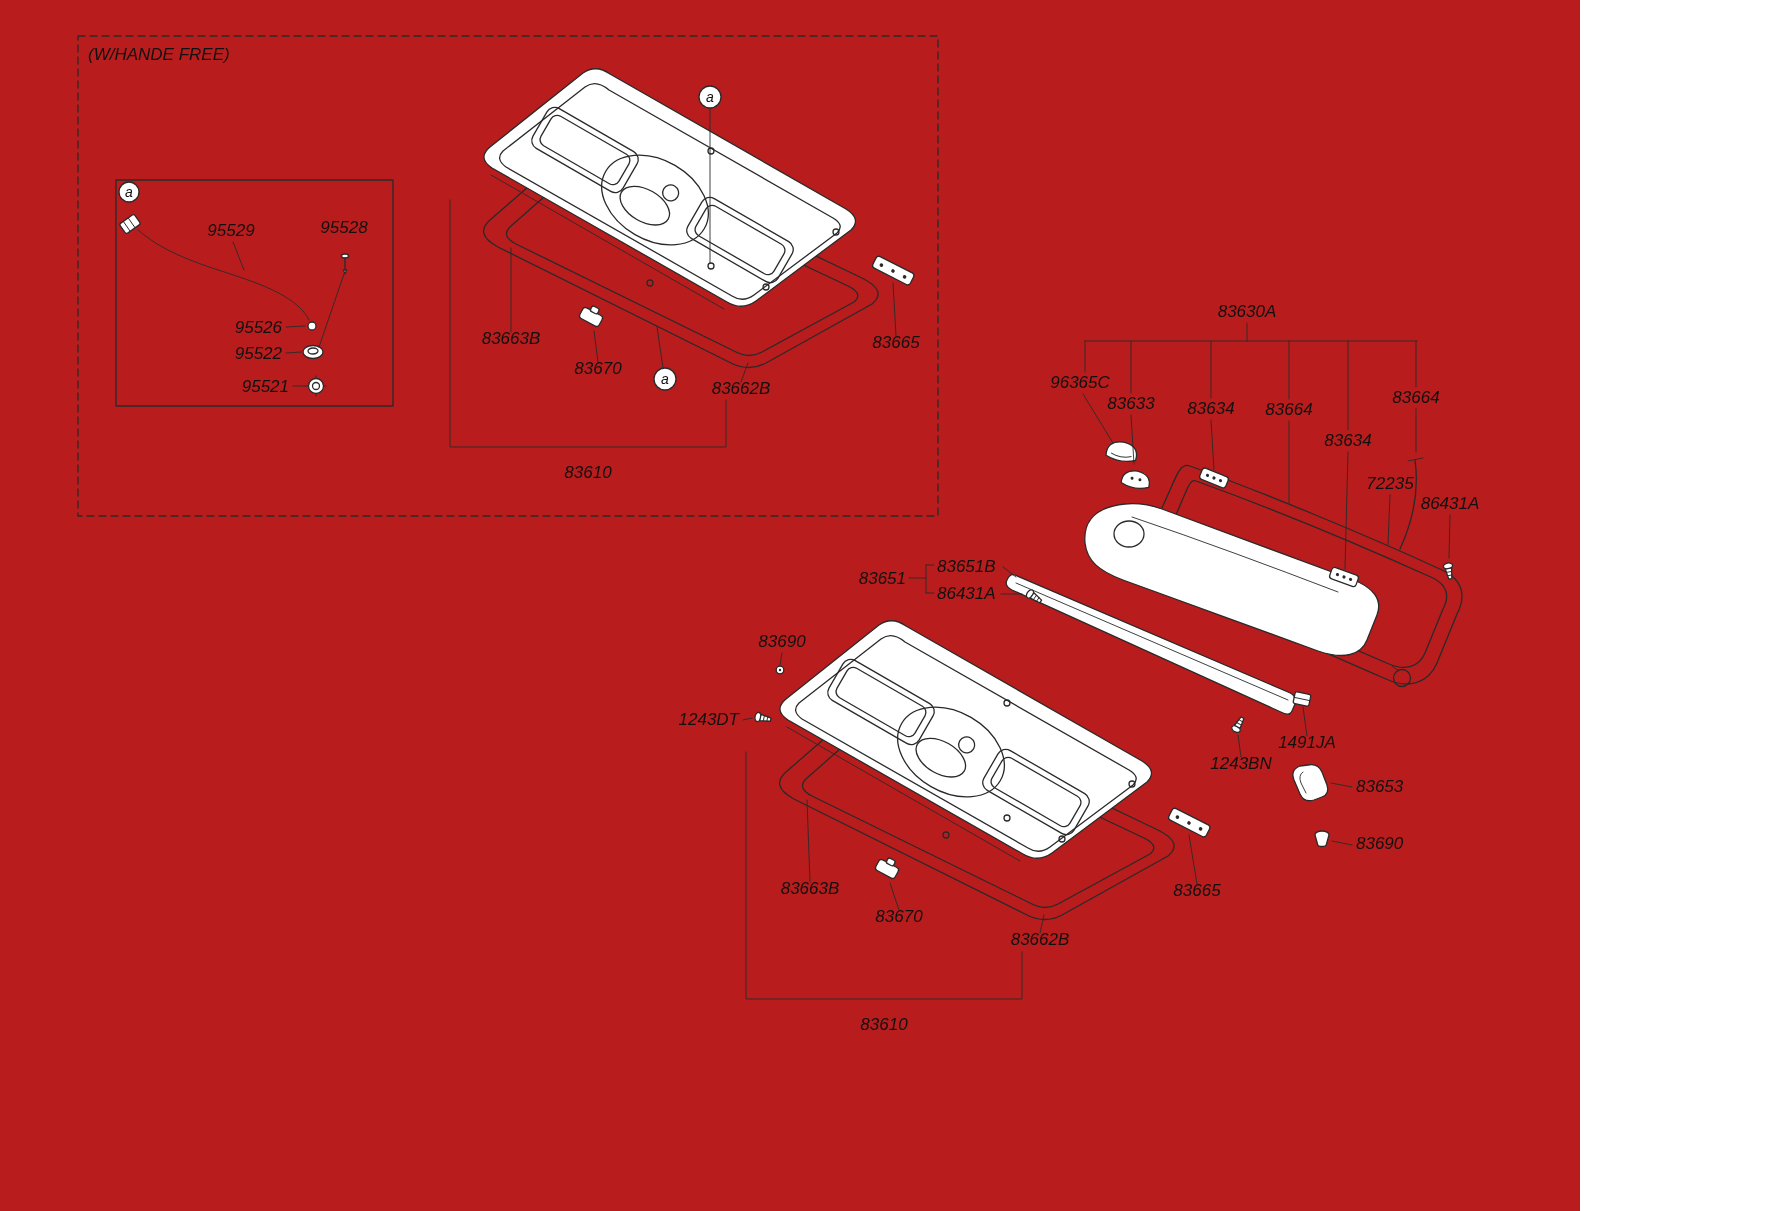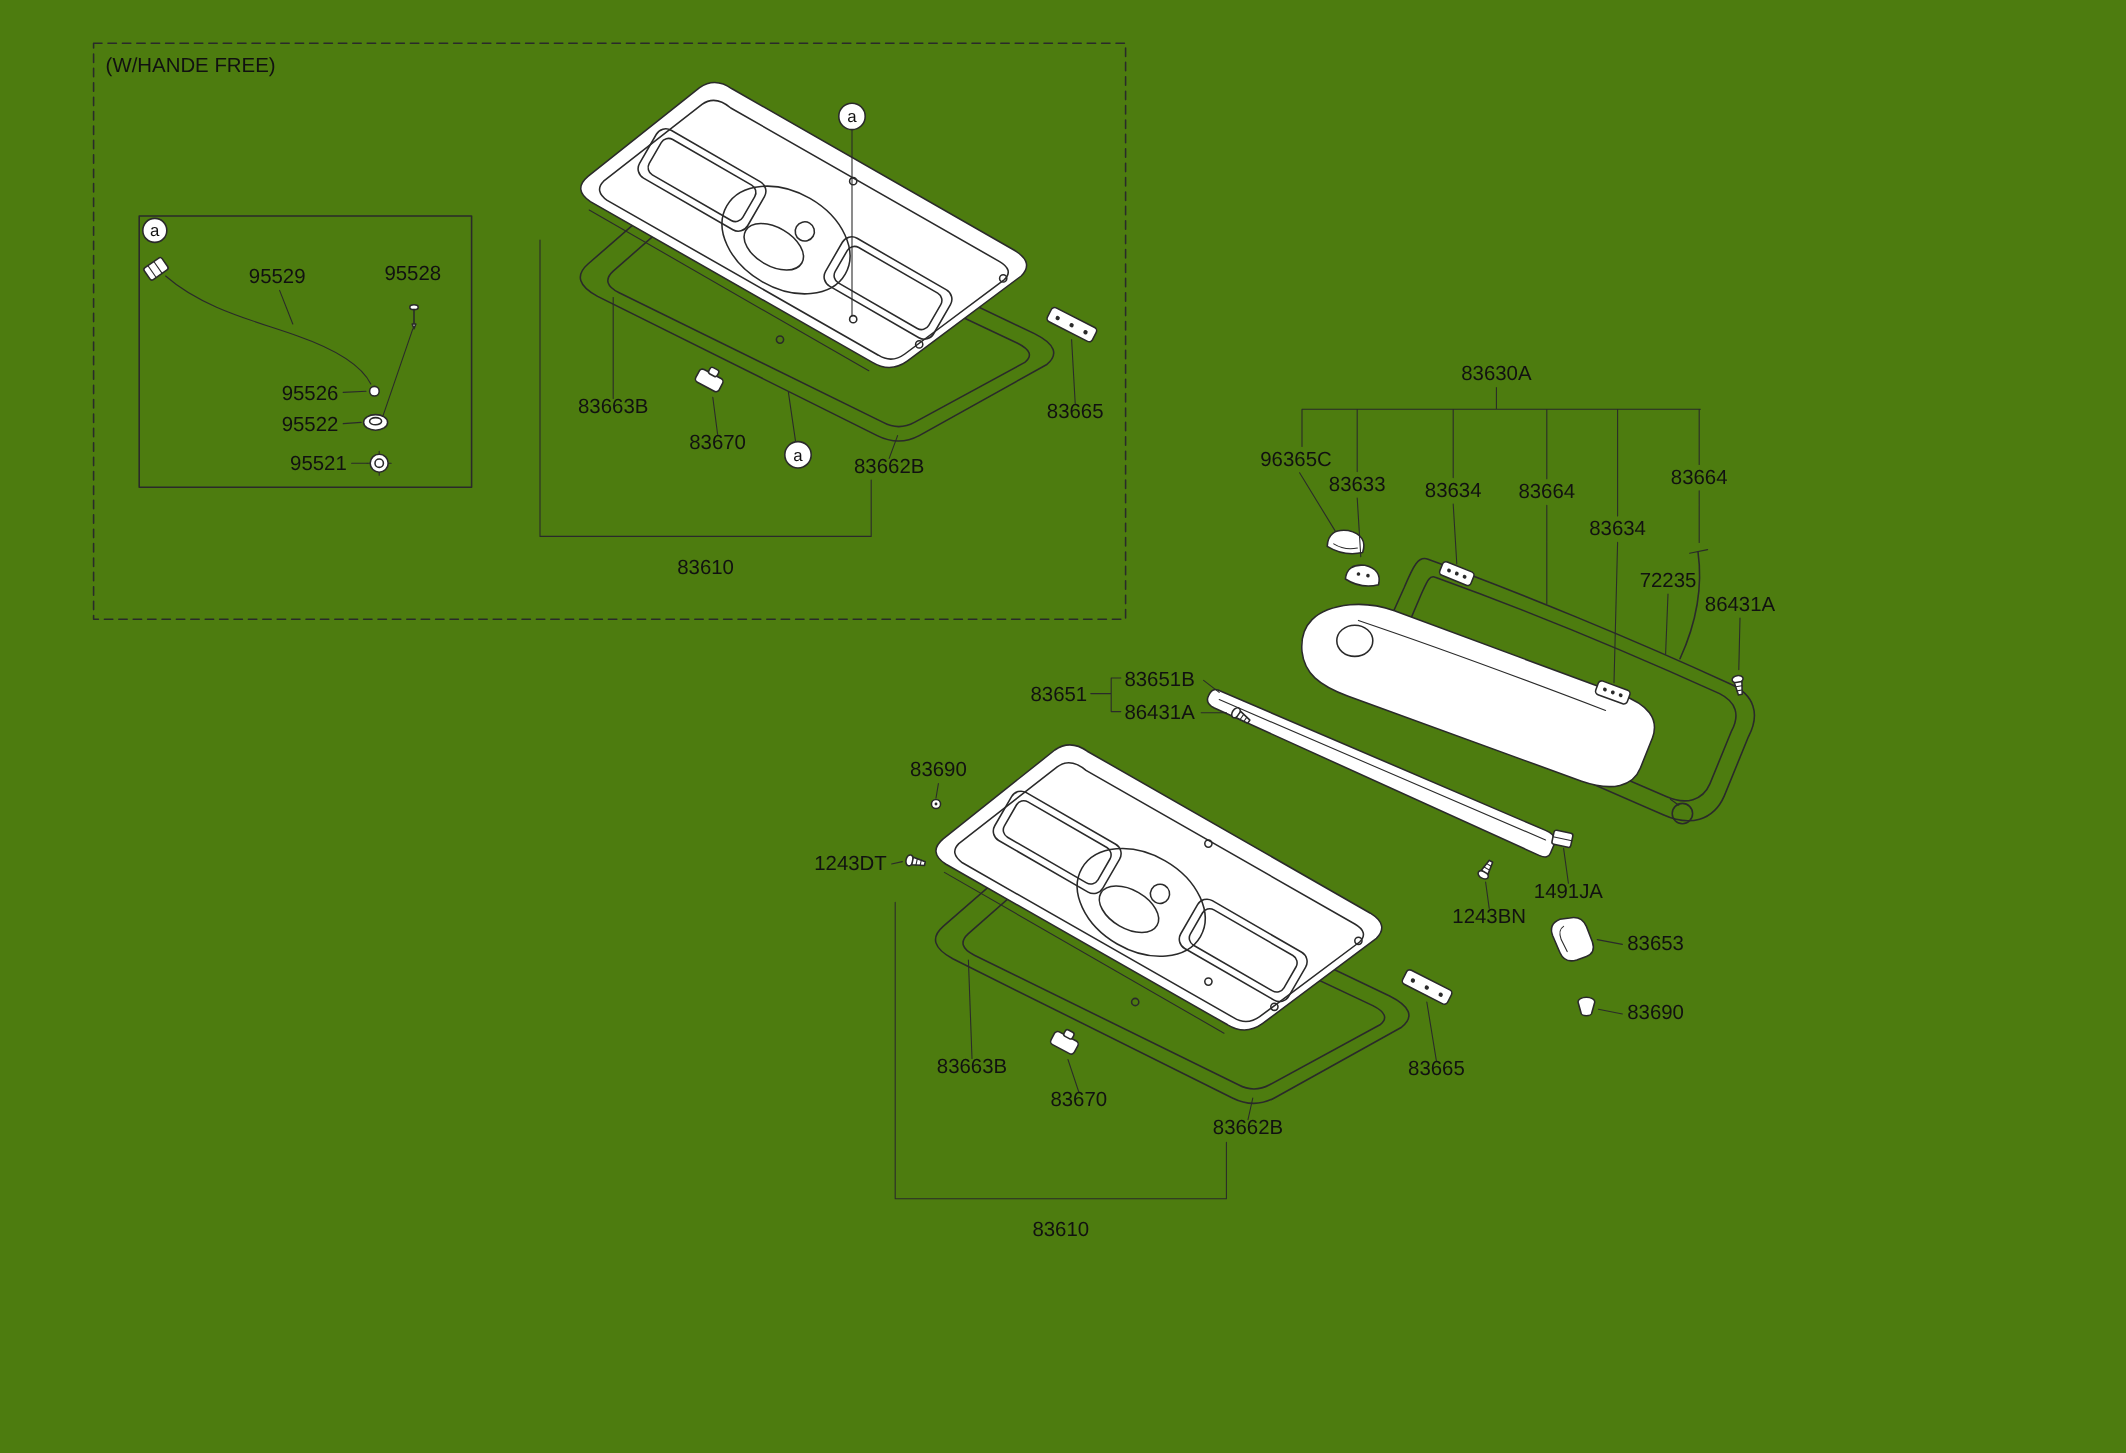"(W/HANDE FREE)" .stage { background: #4d7c0f -> #b91c1c; font-style: none -> italic; width: 1772px -> 1580px }
